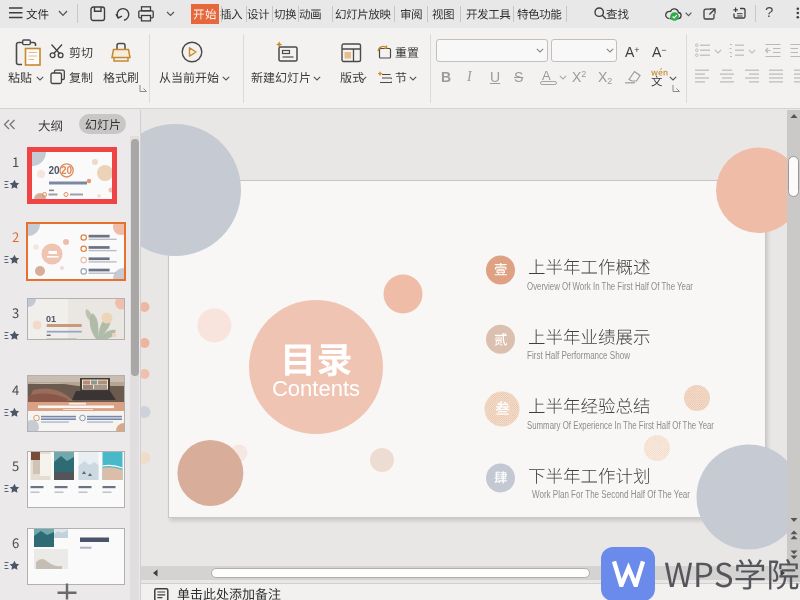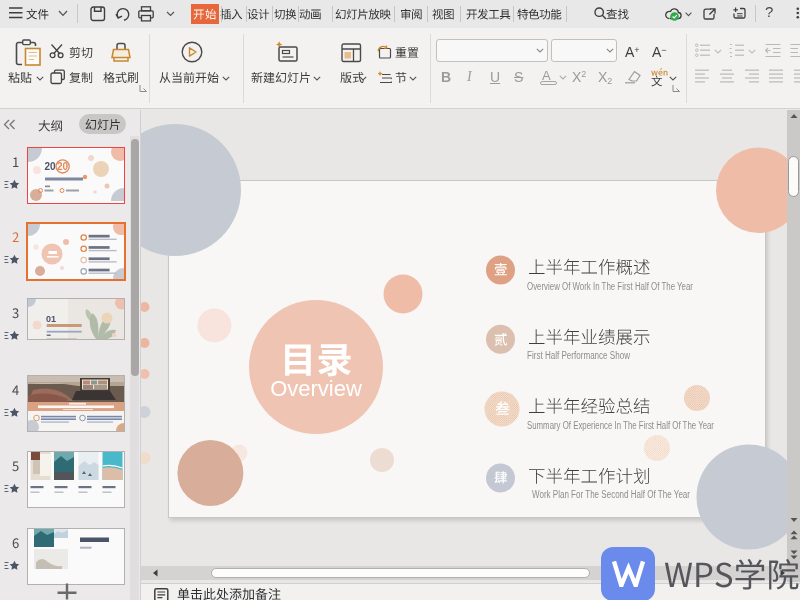"20" div.abs { border: 1px solid #ef4444 -> 5px solid #ef4444; width: 98px -> 90px }
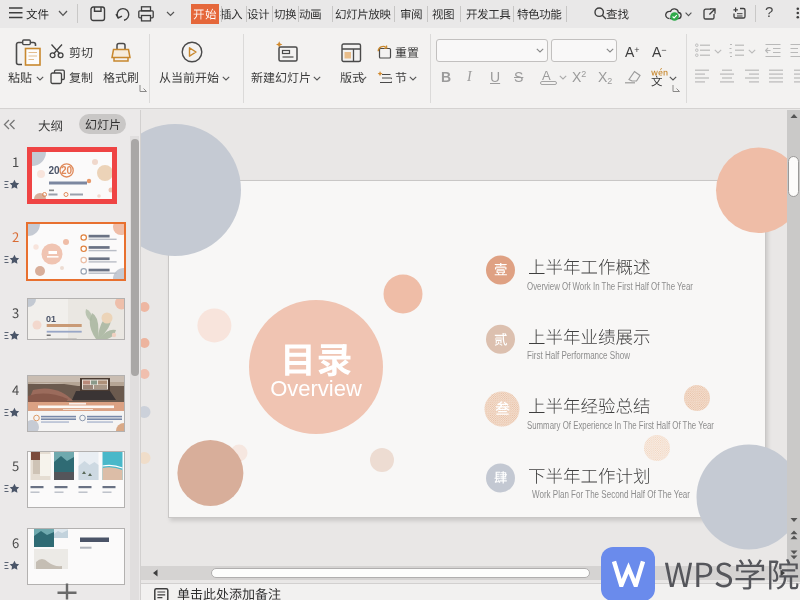"Overview" div { text: Overview -> Contents }
